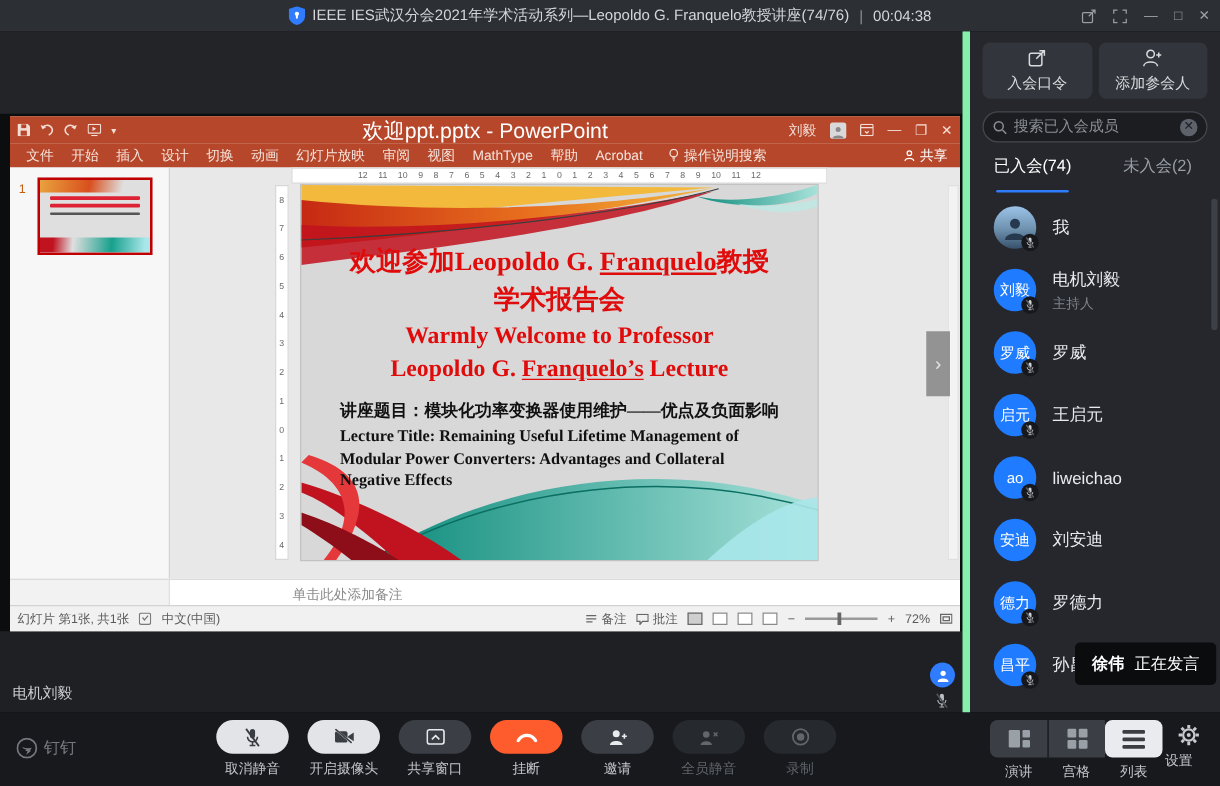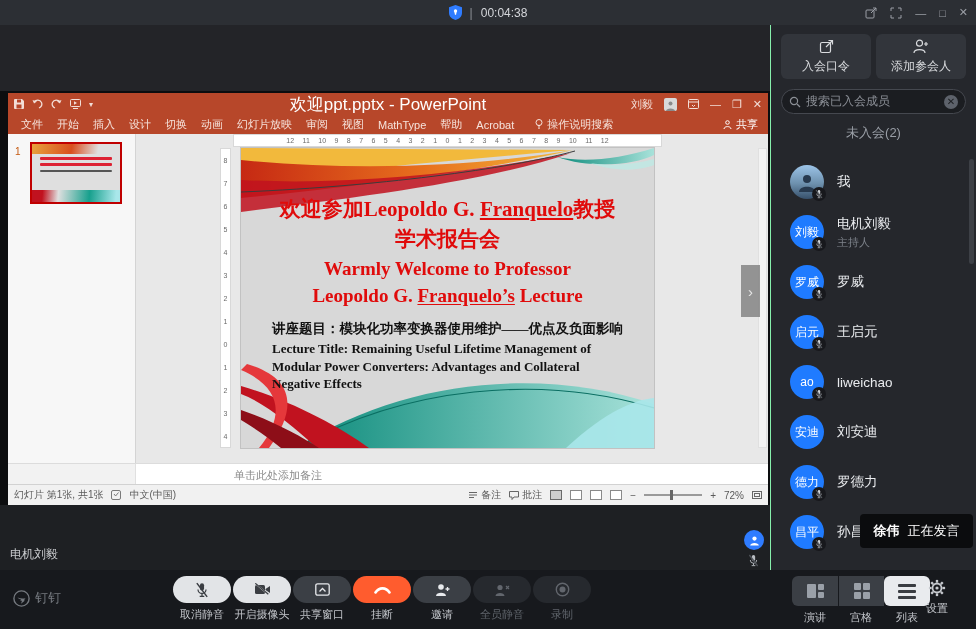"IEEE IES武汉分会2021年学术活动系列—Leopoldo G." span { html: none -> <span>IEEE IES武汉分会2021年学术活动系列—Leopoldo G. Franquelo教授讲座(74/76)</span> }
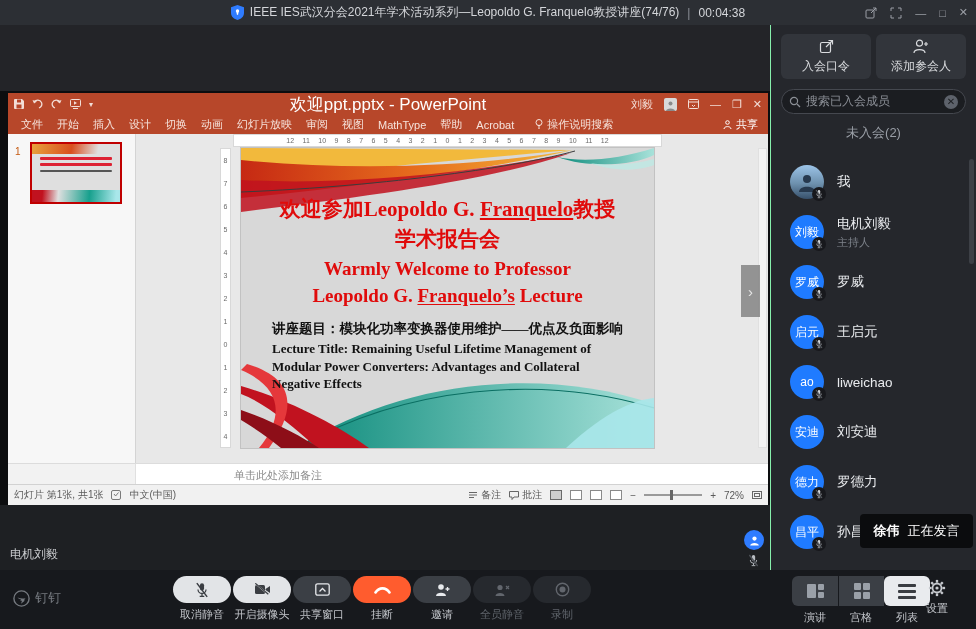"入会口令" .sidebar { border-left: 1px solid #86efac -> 6px solid #86efac }
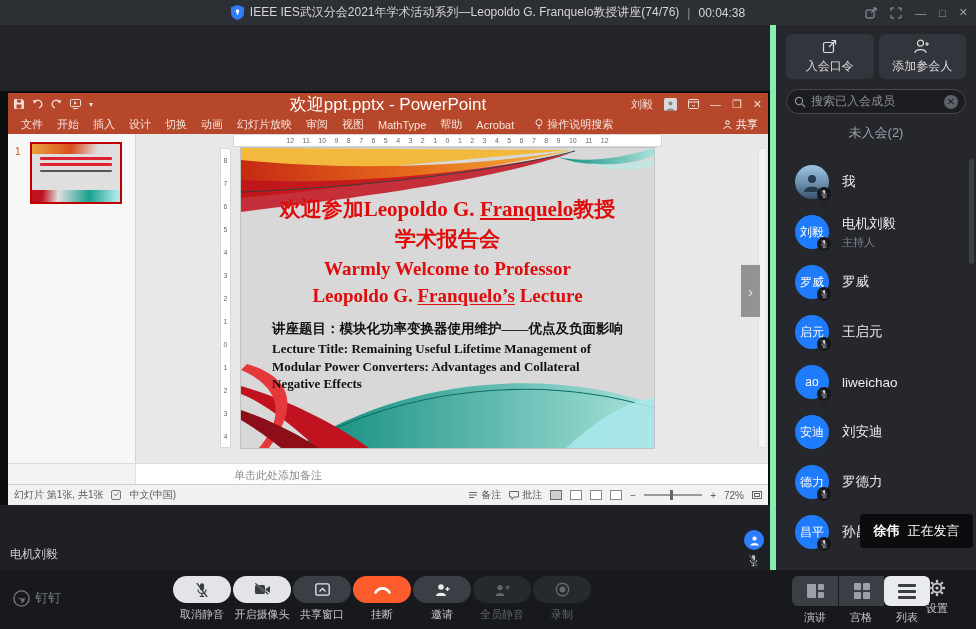"已入会(74)" div.sb-tab { html: none -> <div>已入会(74)</div> }
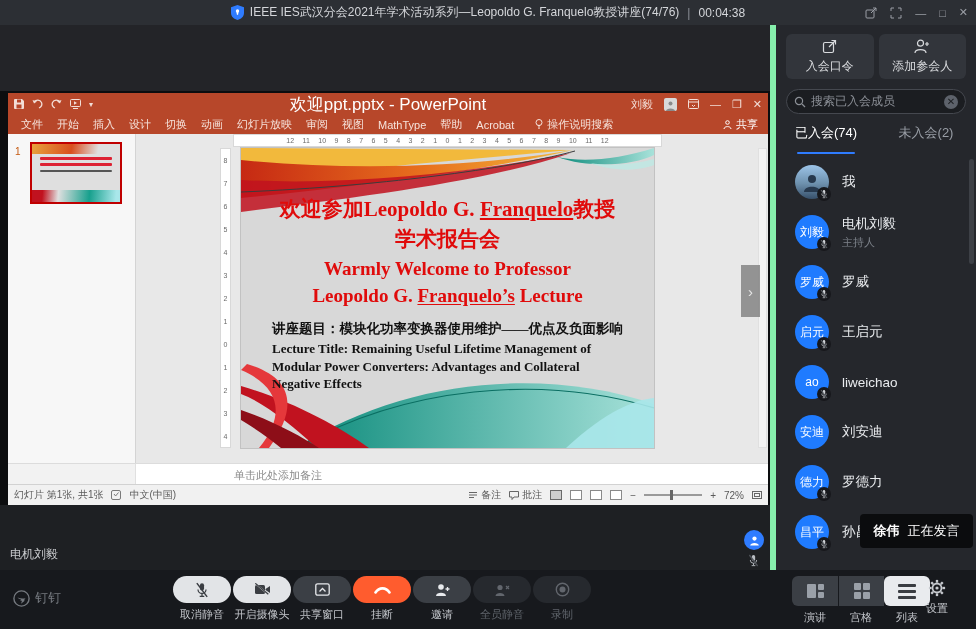"取消静音" .tb-center { gap: 2px -> 15px }
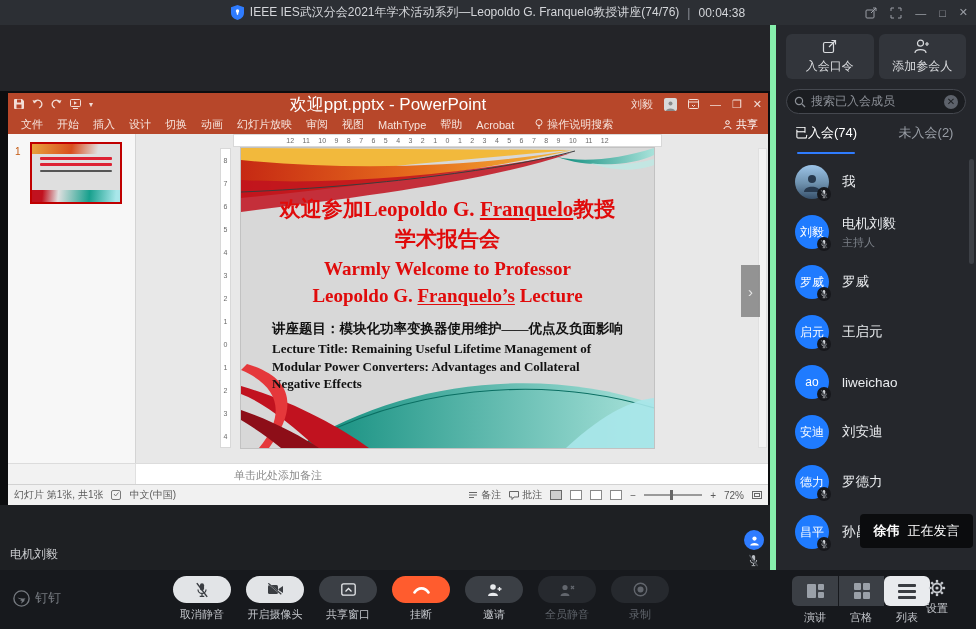"设置" .tb-settings { right: 20px -> 6px; text-align: center -> left }
